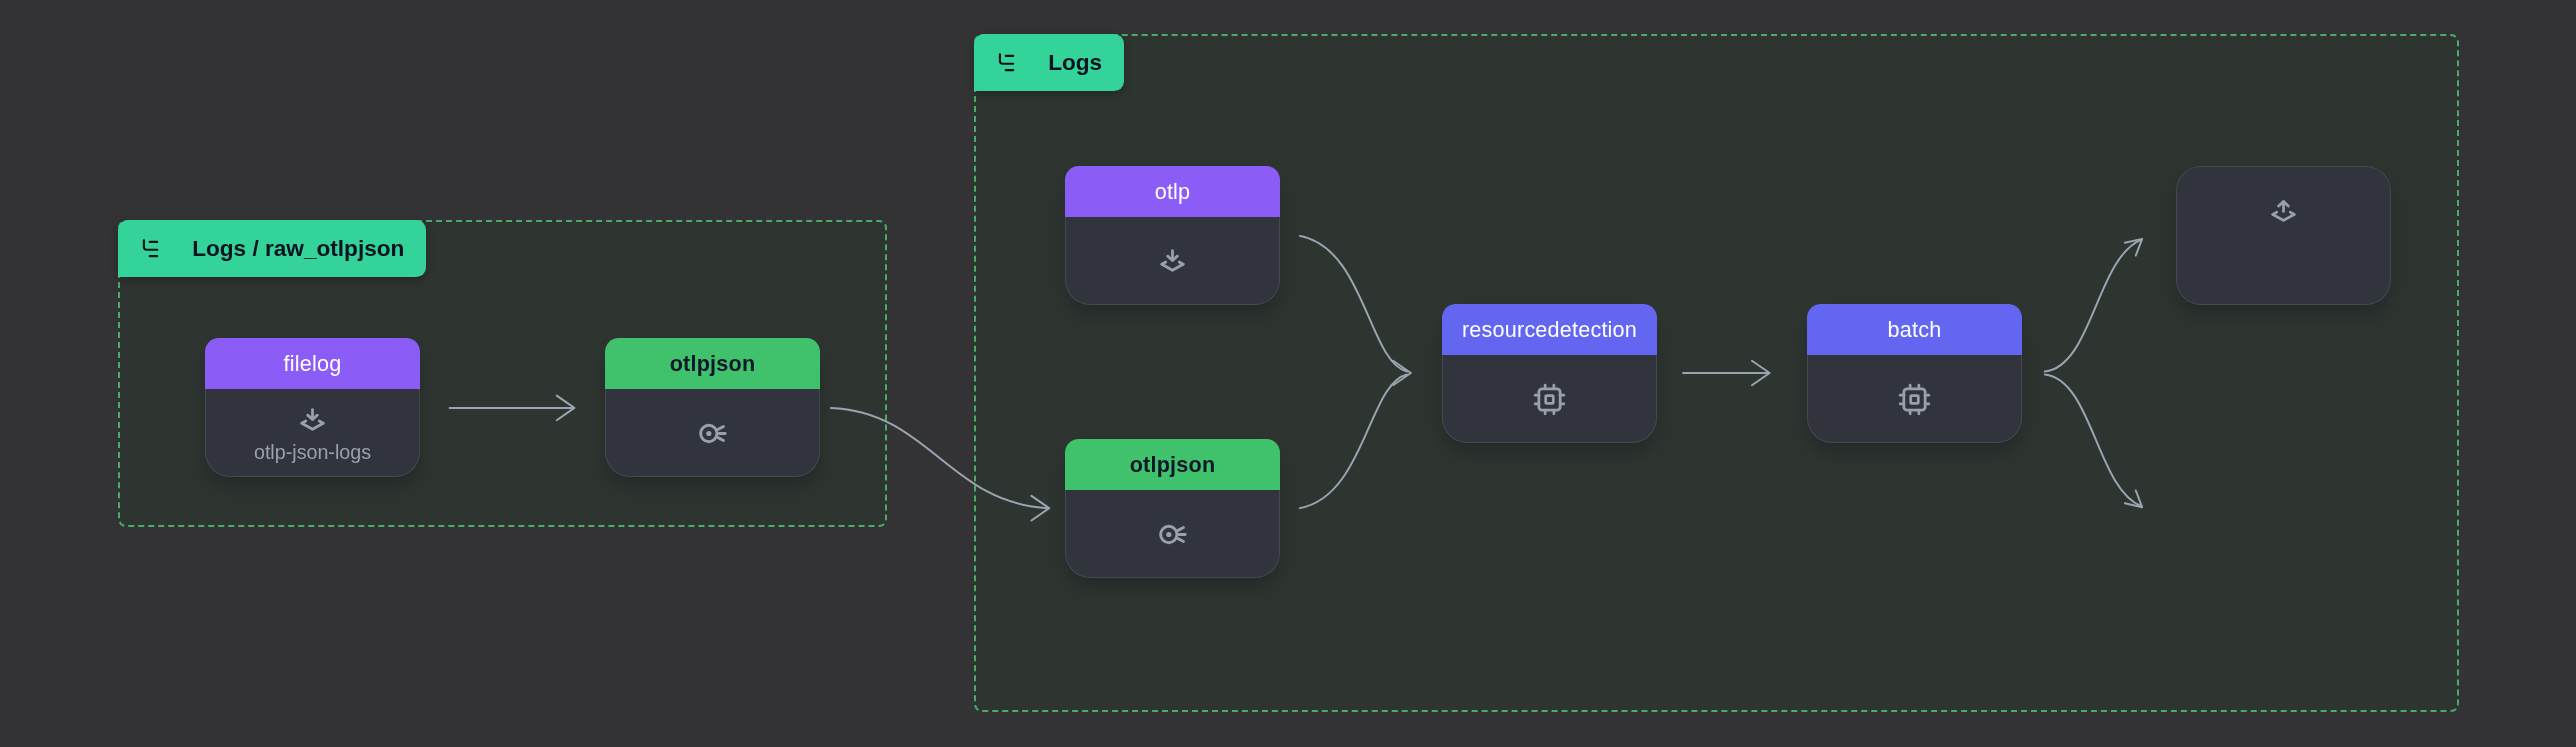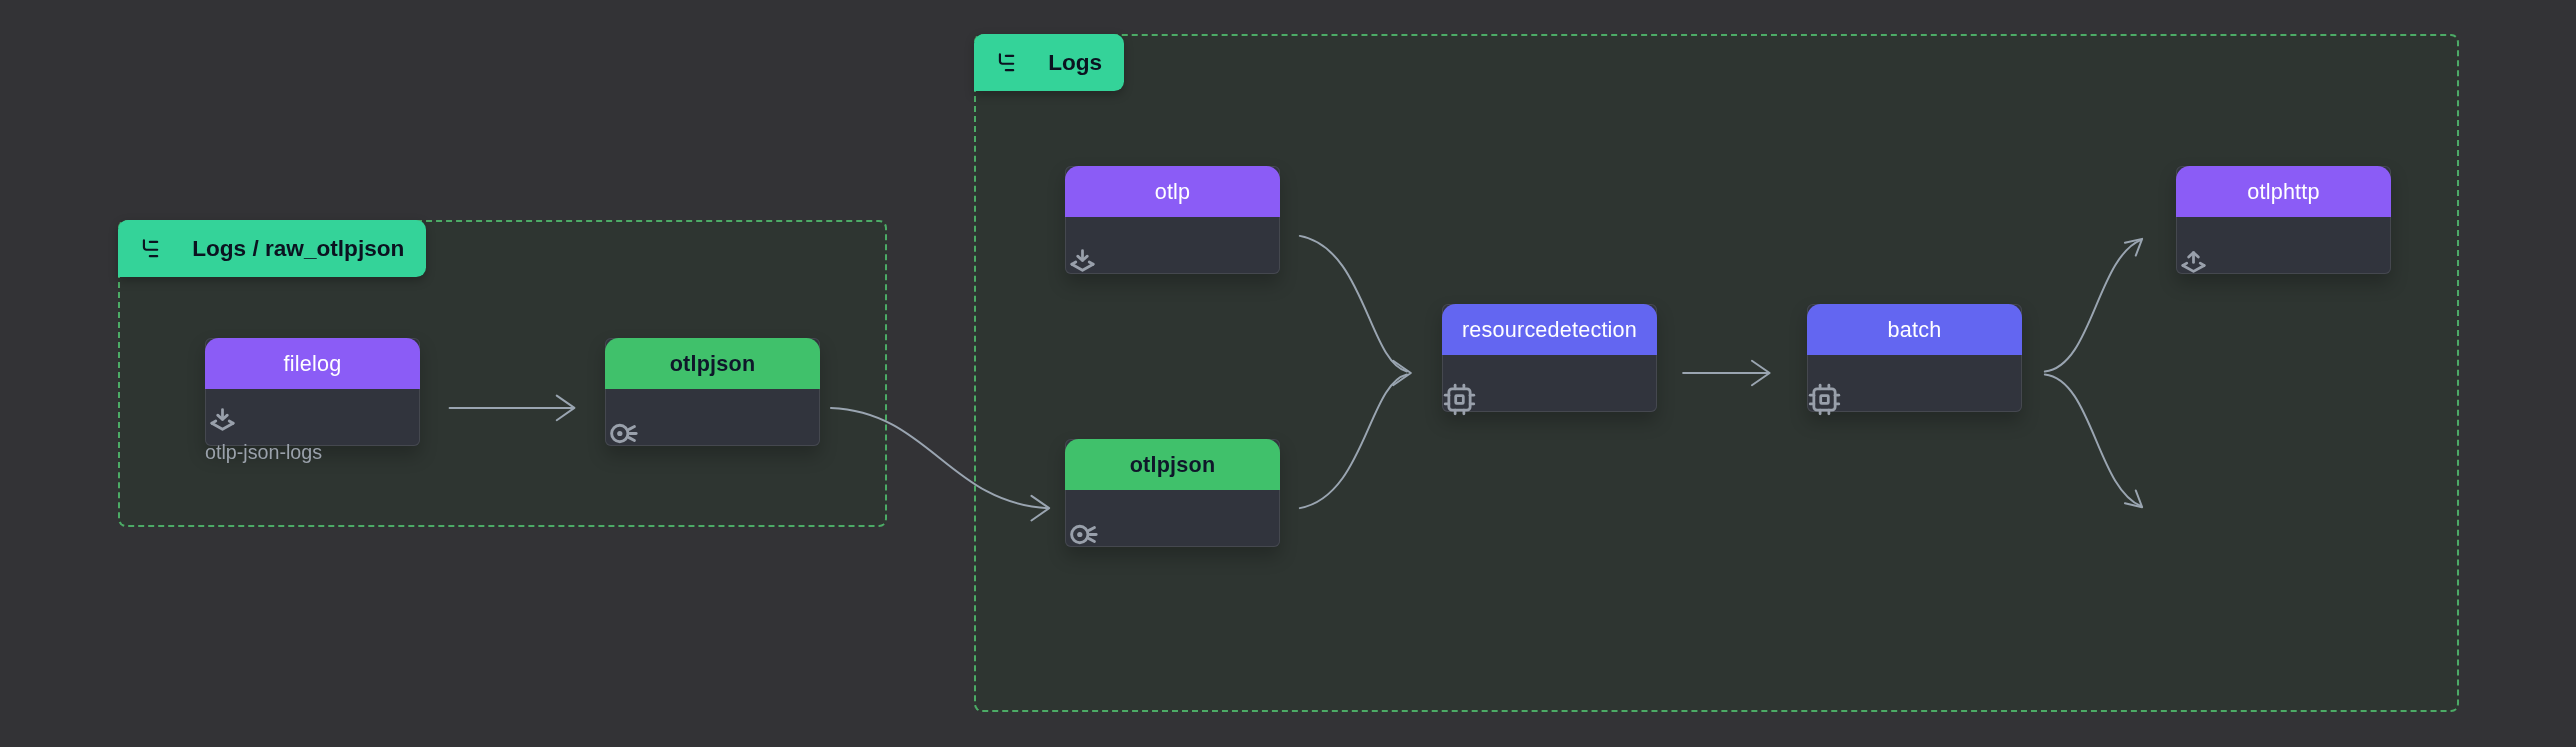"otlp" .node { border-radius: 6px -> 25px; height: 108px -> 139px }
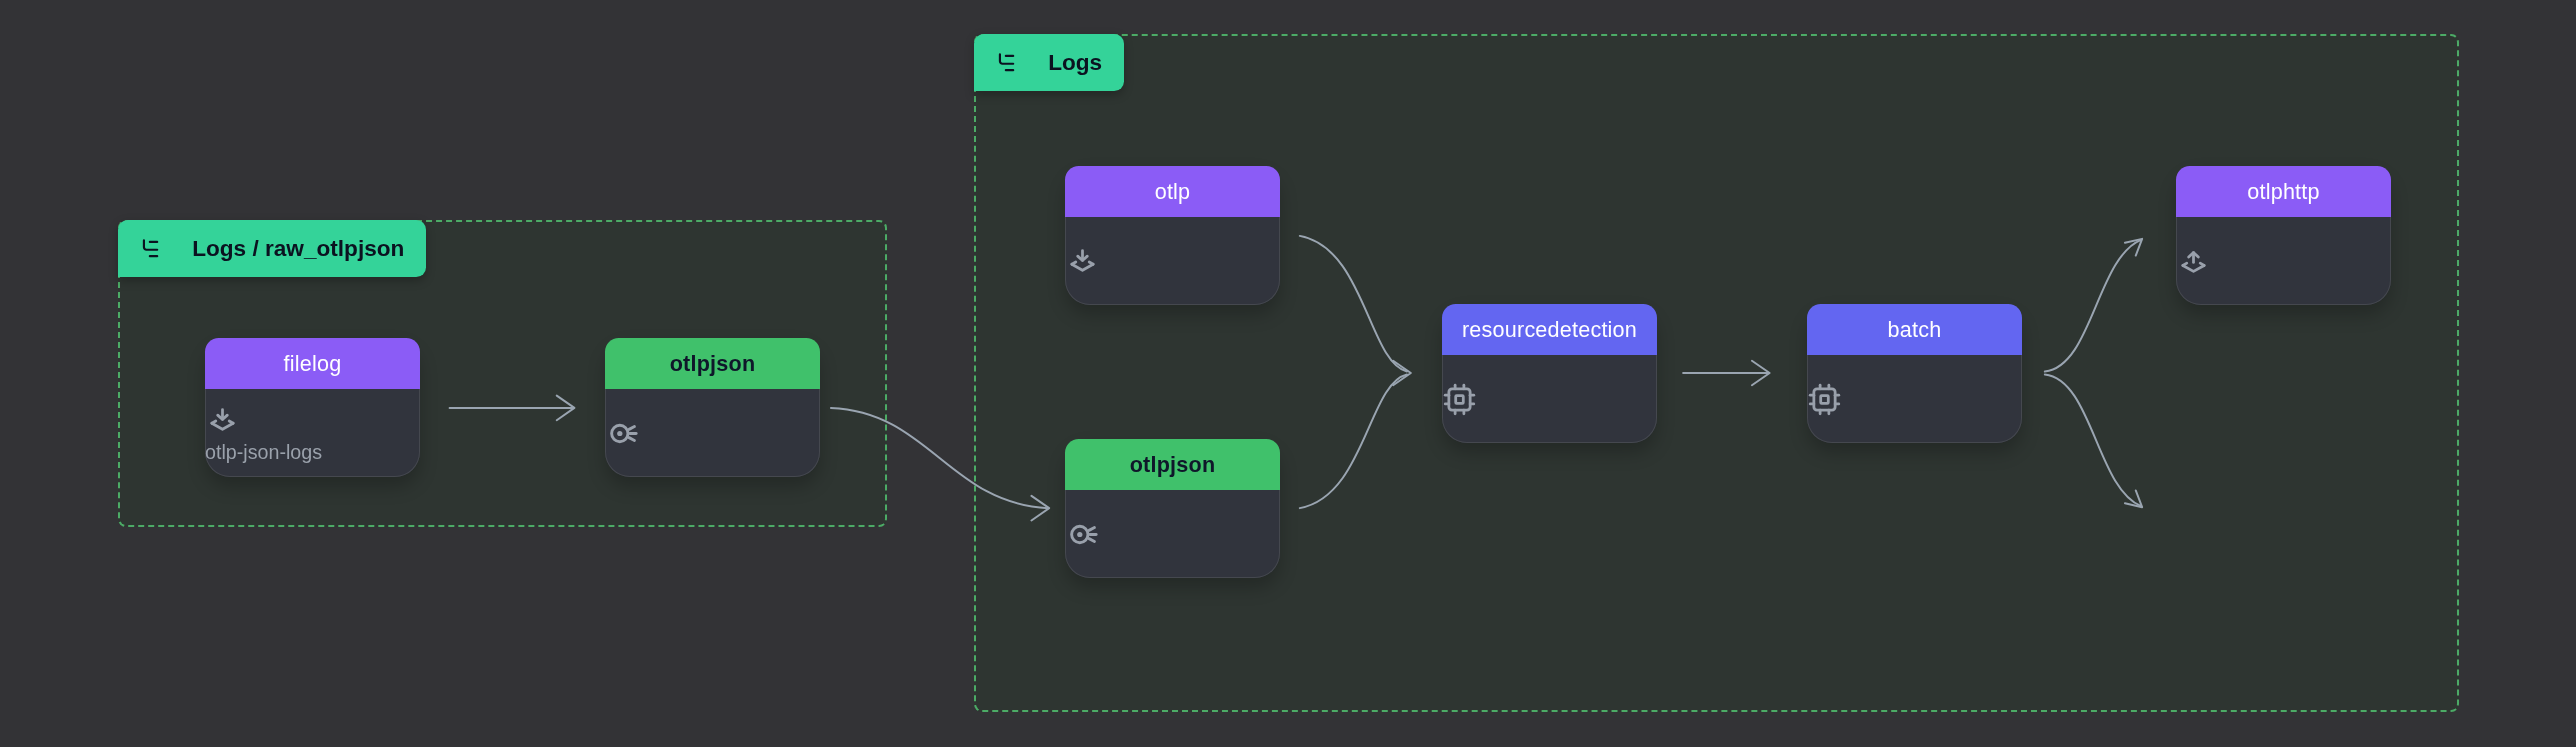"otlphttp" div.node-header { html: <div>otlphttp</div> -> none }
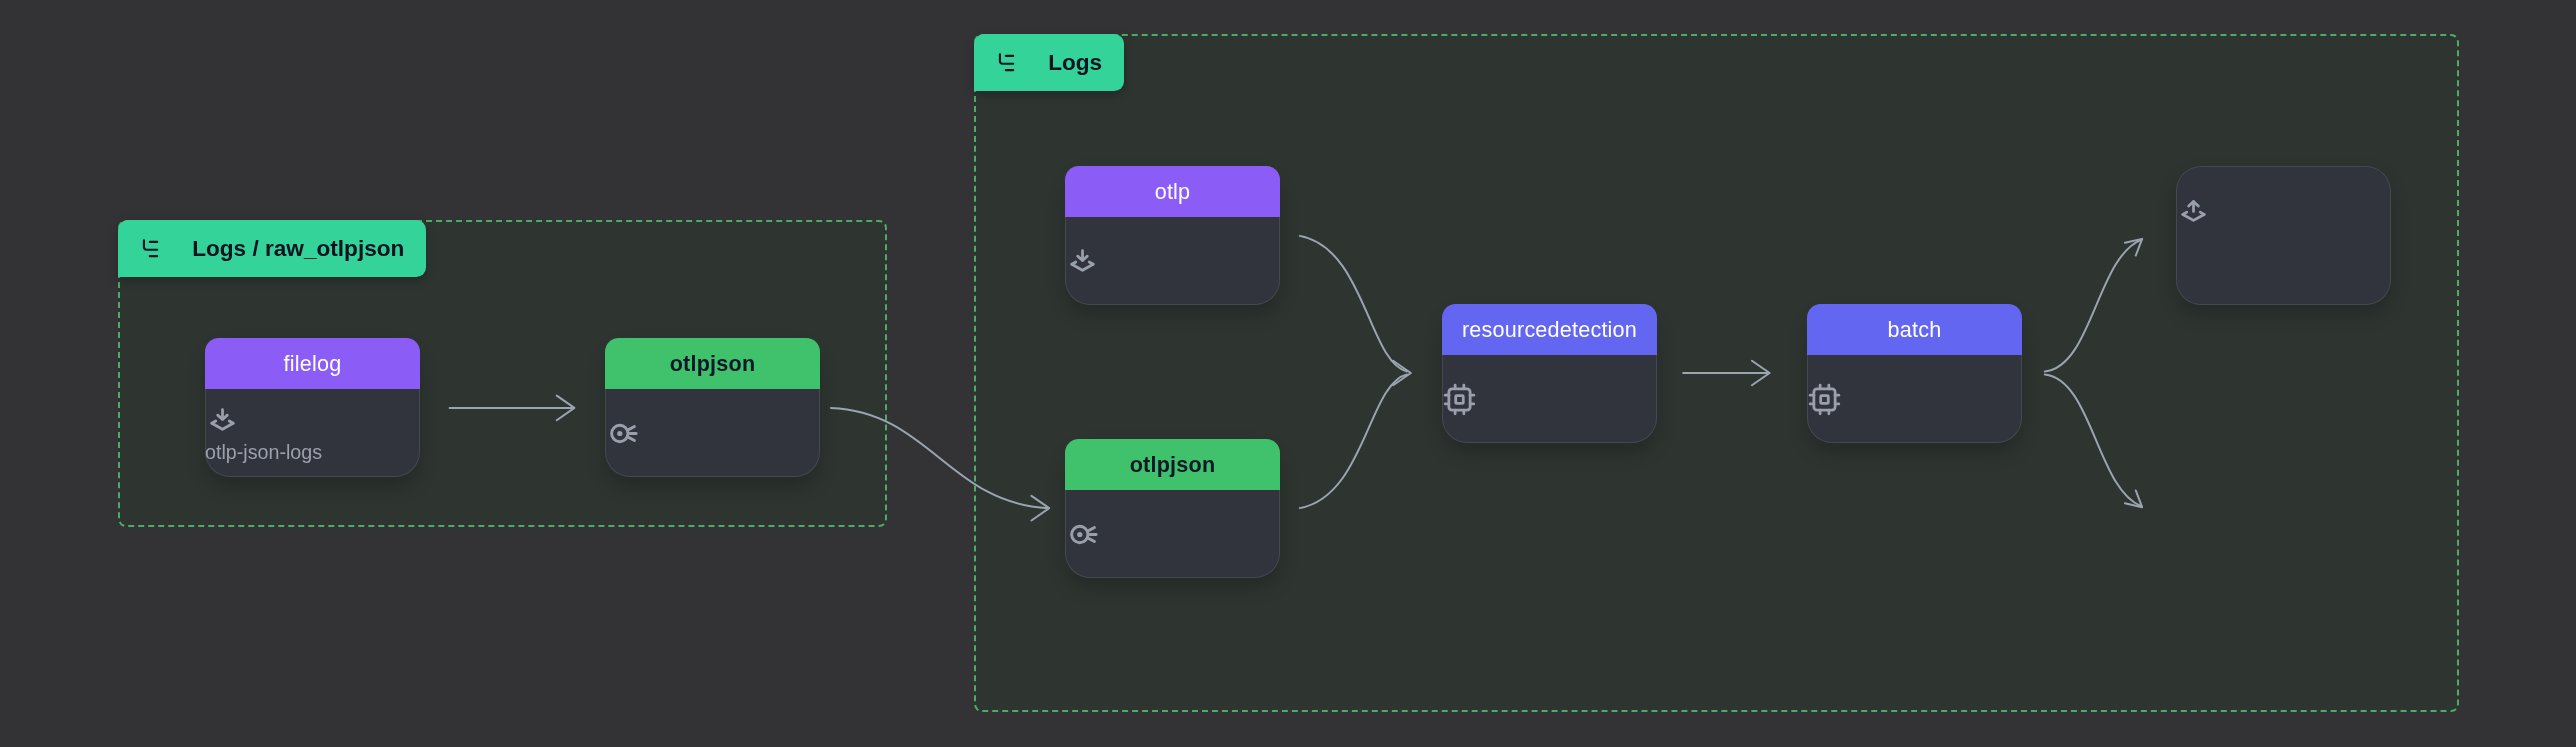"otlp-json-logs" .node-body { align-items: flex-start -> center }
